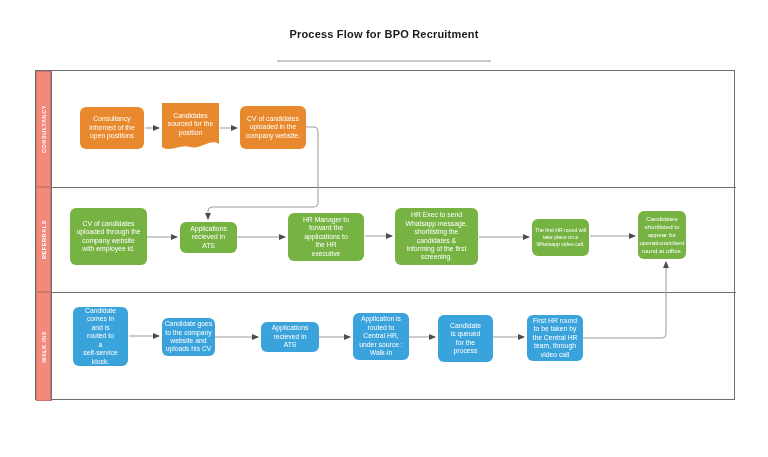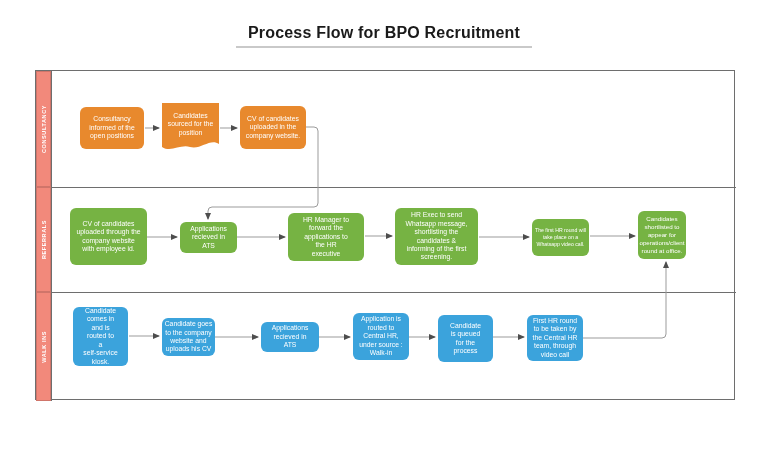"Process Flow for BPO Recruitment" .title-wrap span { font-size: 16px -> 11px; padding: 0 12px 4px 12px -> 0 12px 20px 12px }
